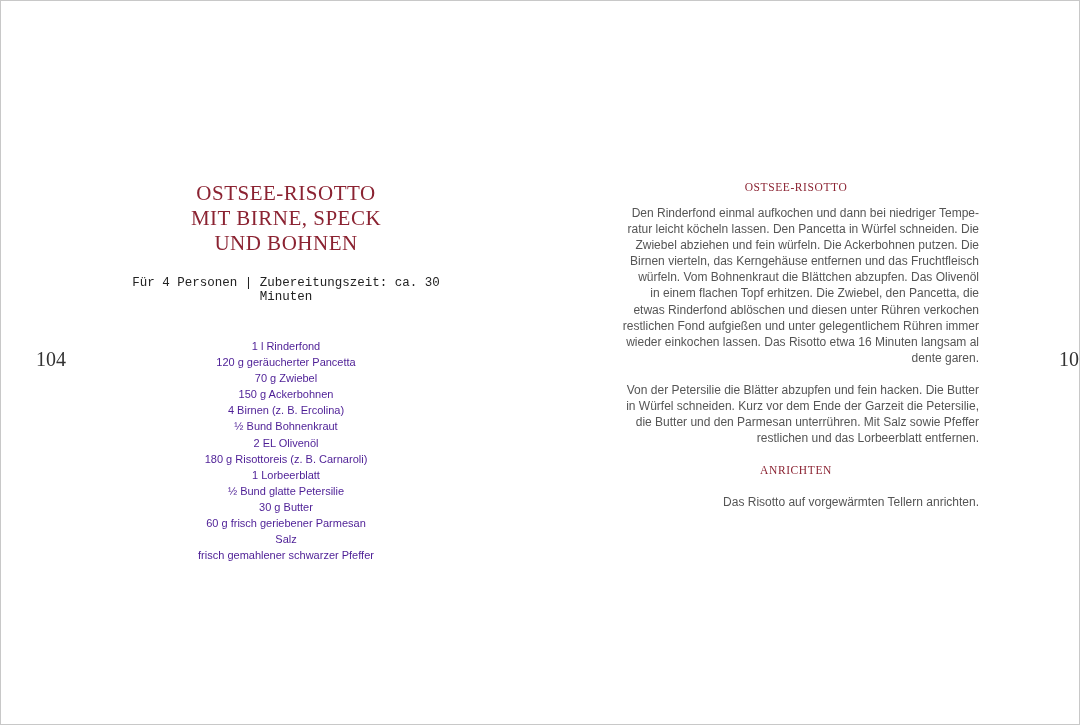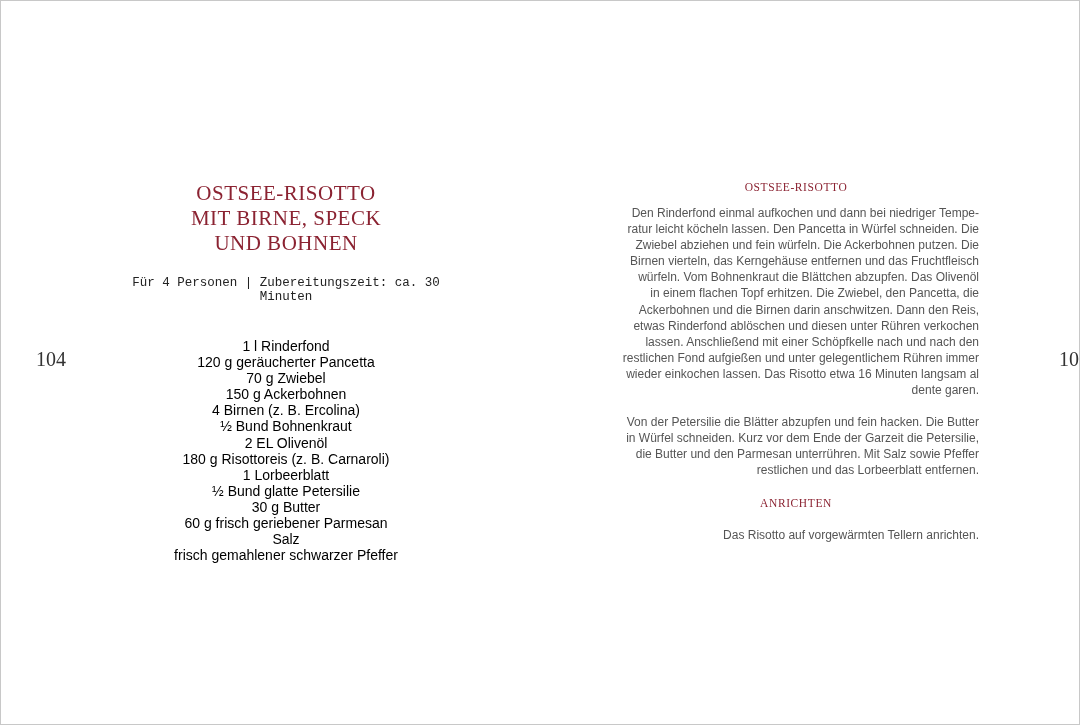"Ackerbohnen und die Birnen darin" span.line { html: <span>Ackerbohnen und die Birnen darin anschwitzen. Dann den Reis,</span> -> none }
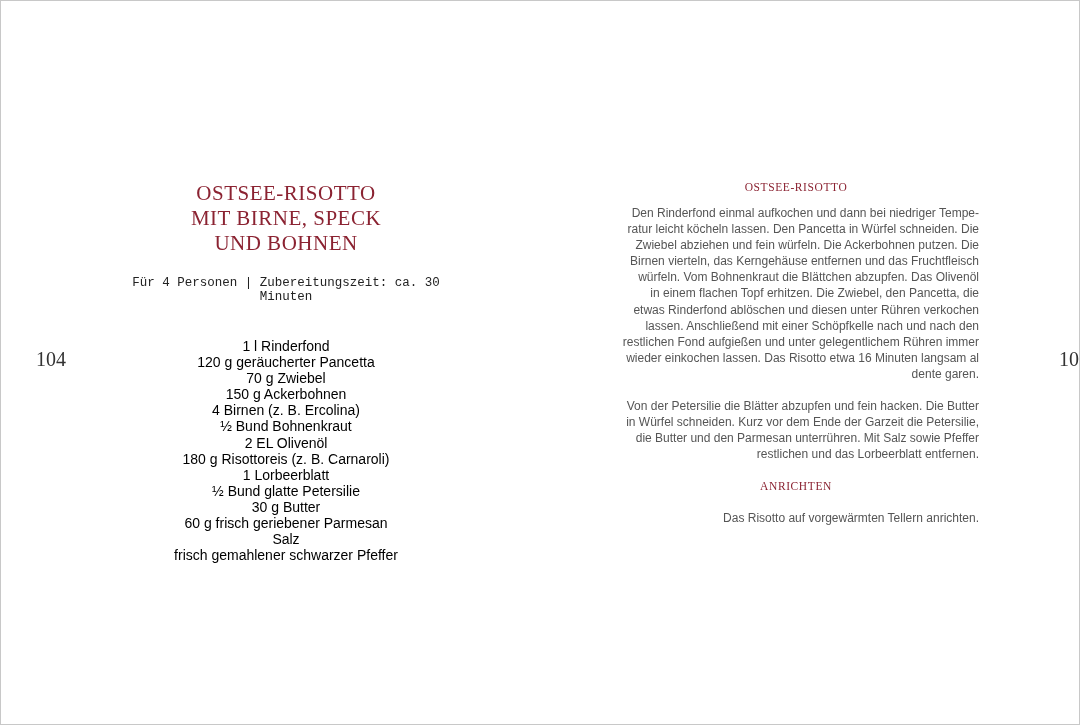"lassen. Anschließend mit einer" span.line { html: <span>lassen. Anschließend mit einer Schöpfkelle nach und nach den</span> -> none }
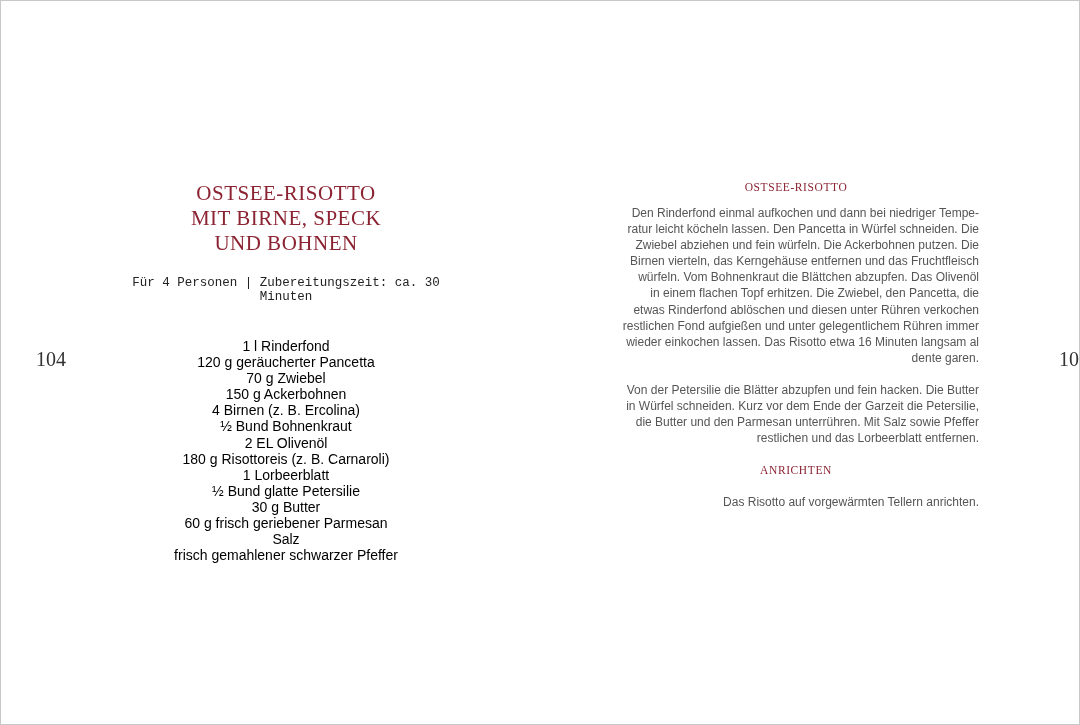"1 l Rinderfond" .ingredients { color: #000000 -> #4c1d95; font-size: 14px -> 11px }
